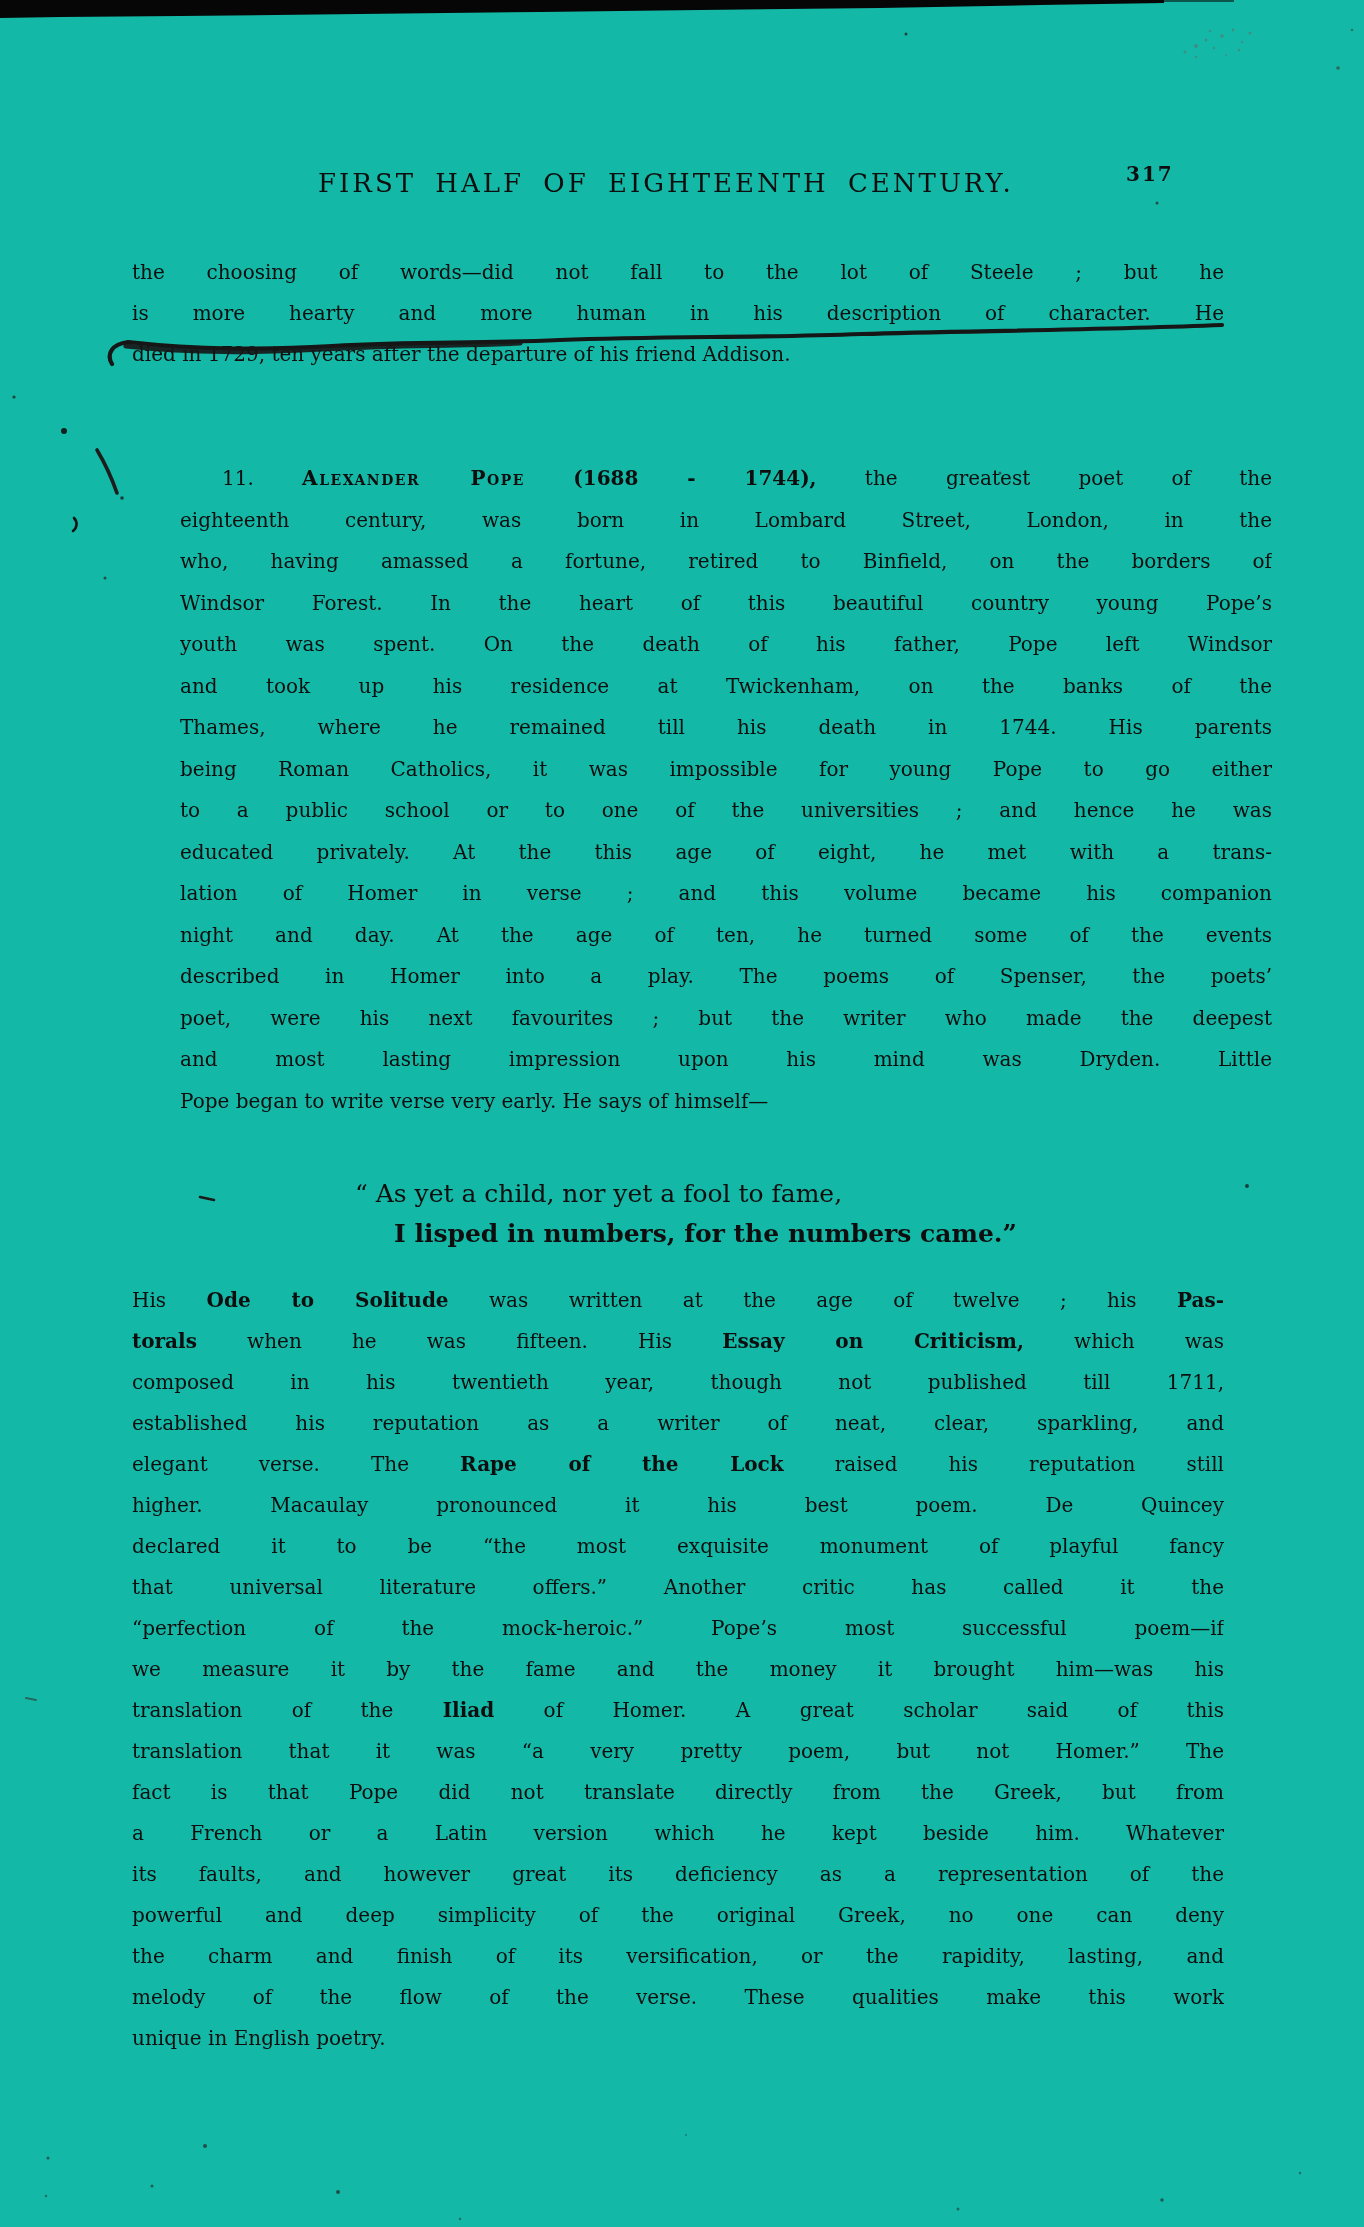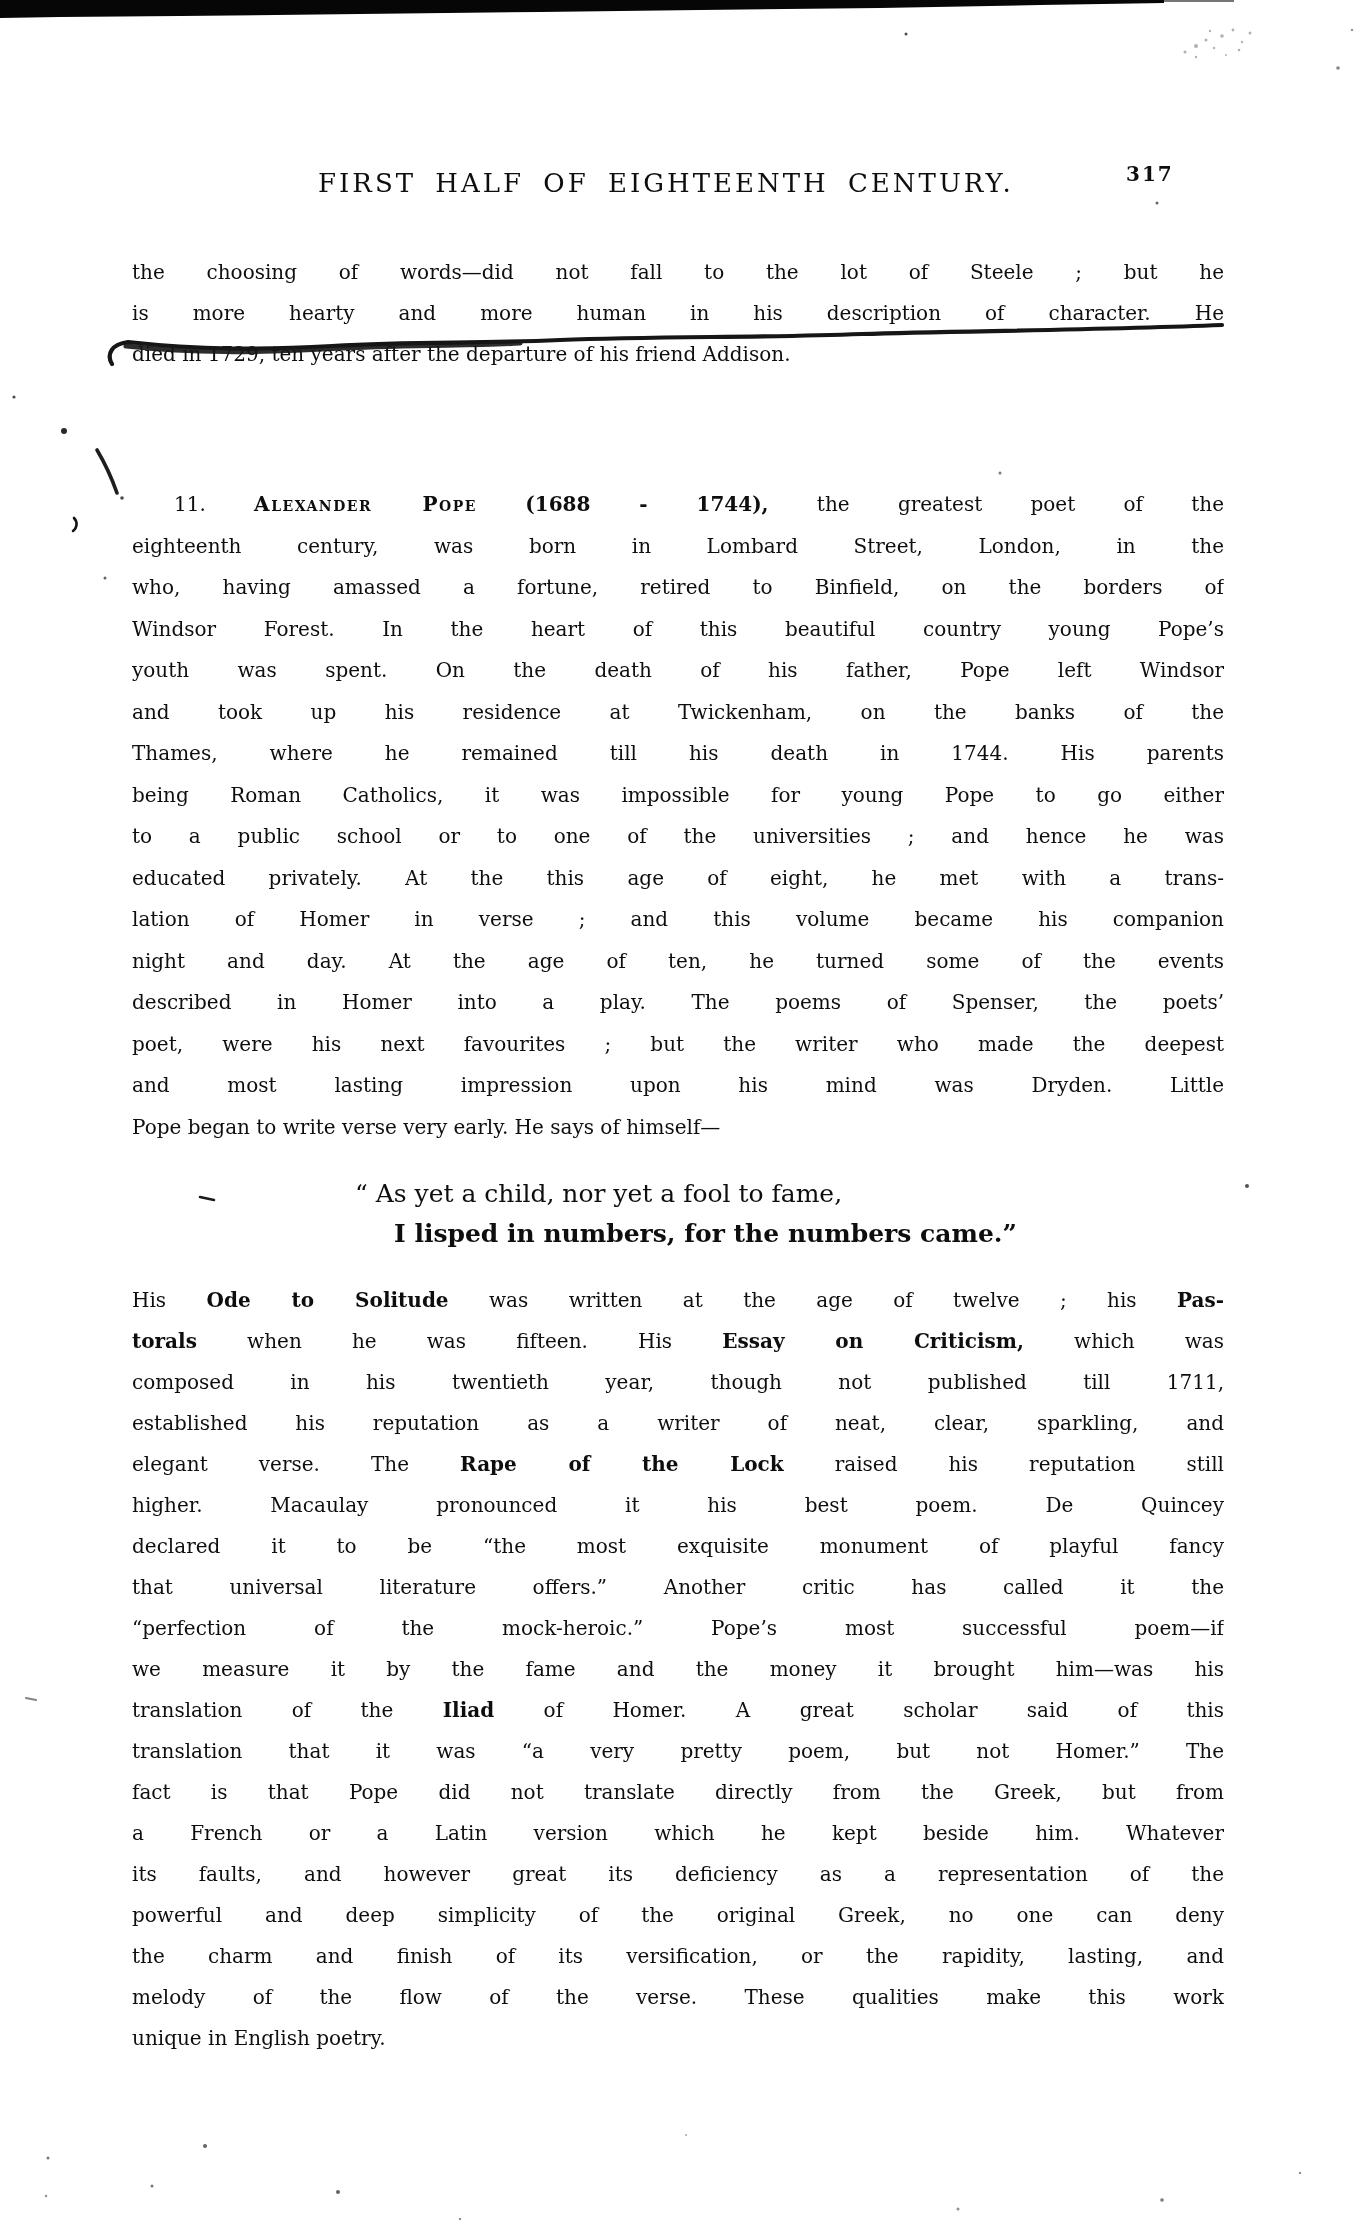"FIRST HALF OF EIGHTEENTH CENTURY." .page { background: #ffffff -> #14b8a6 }
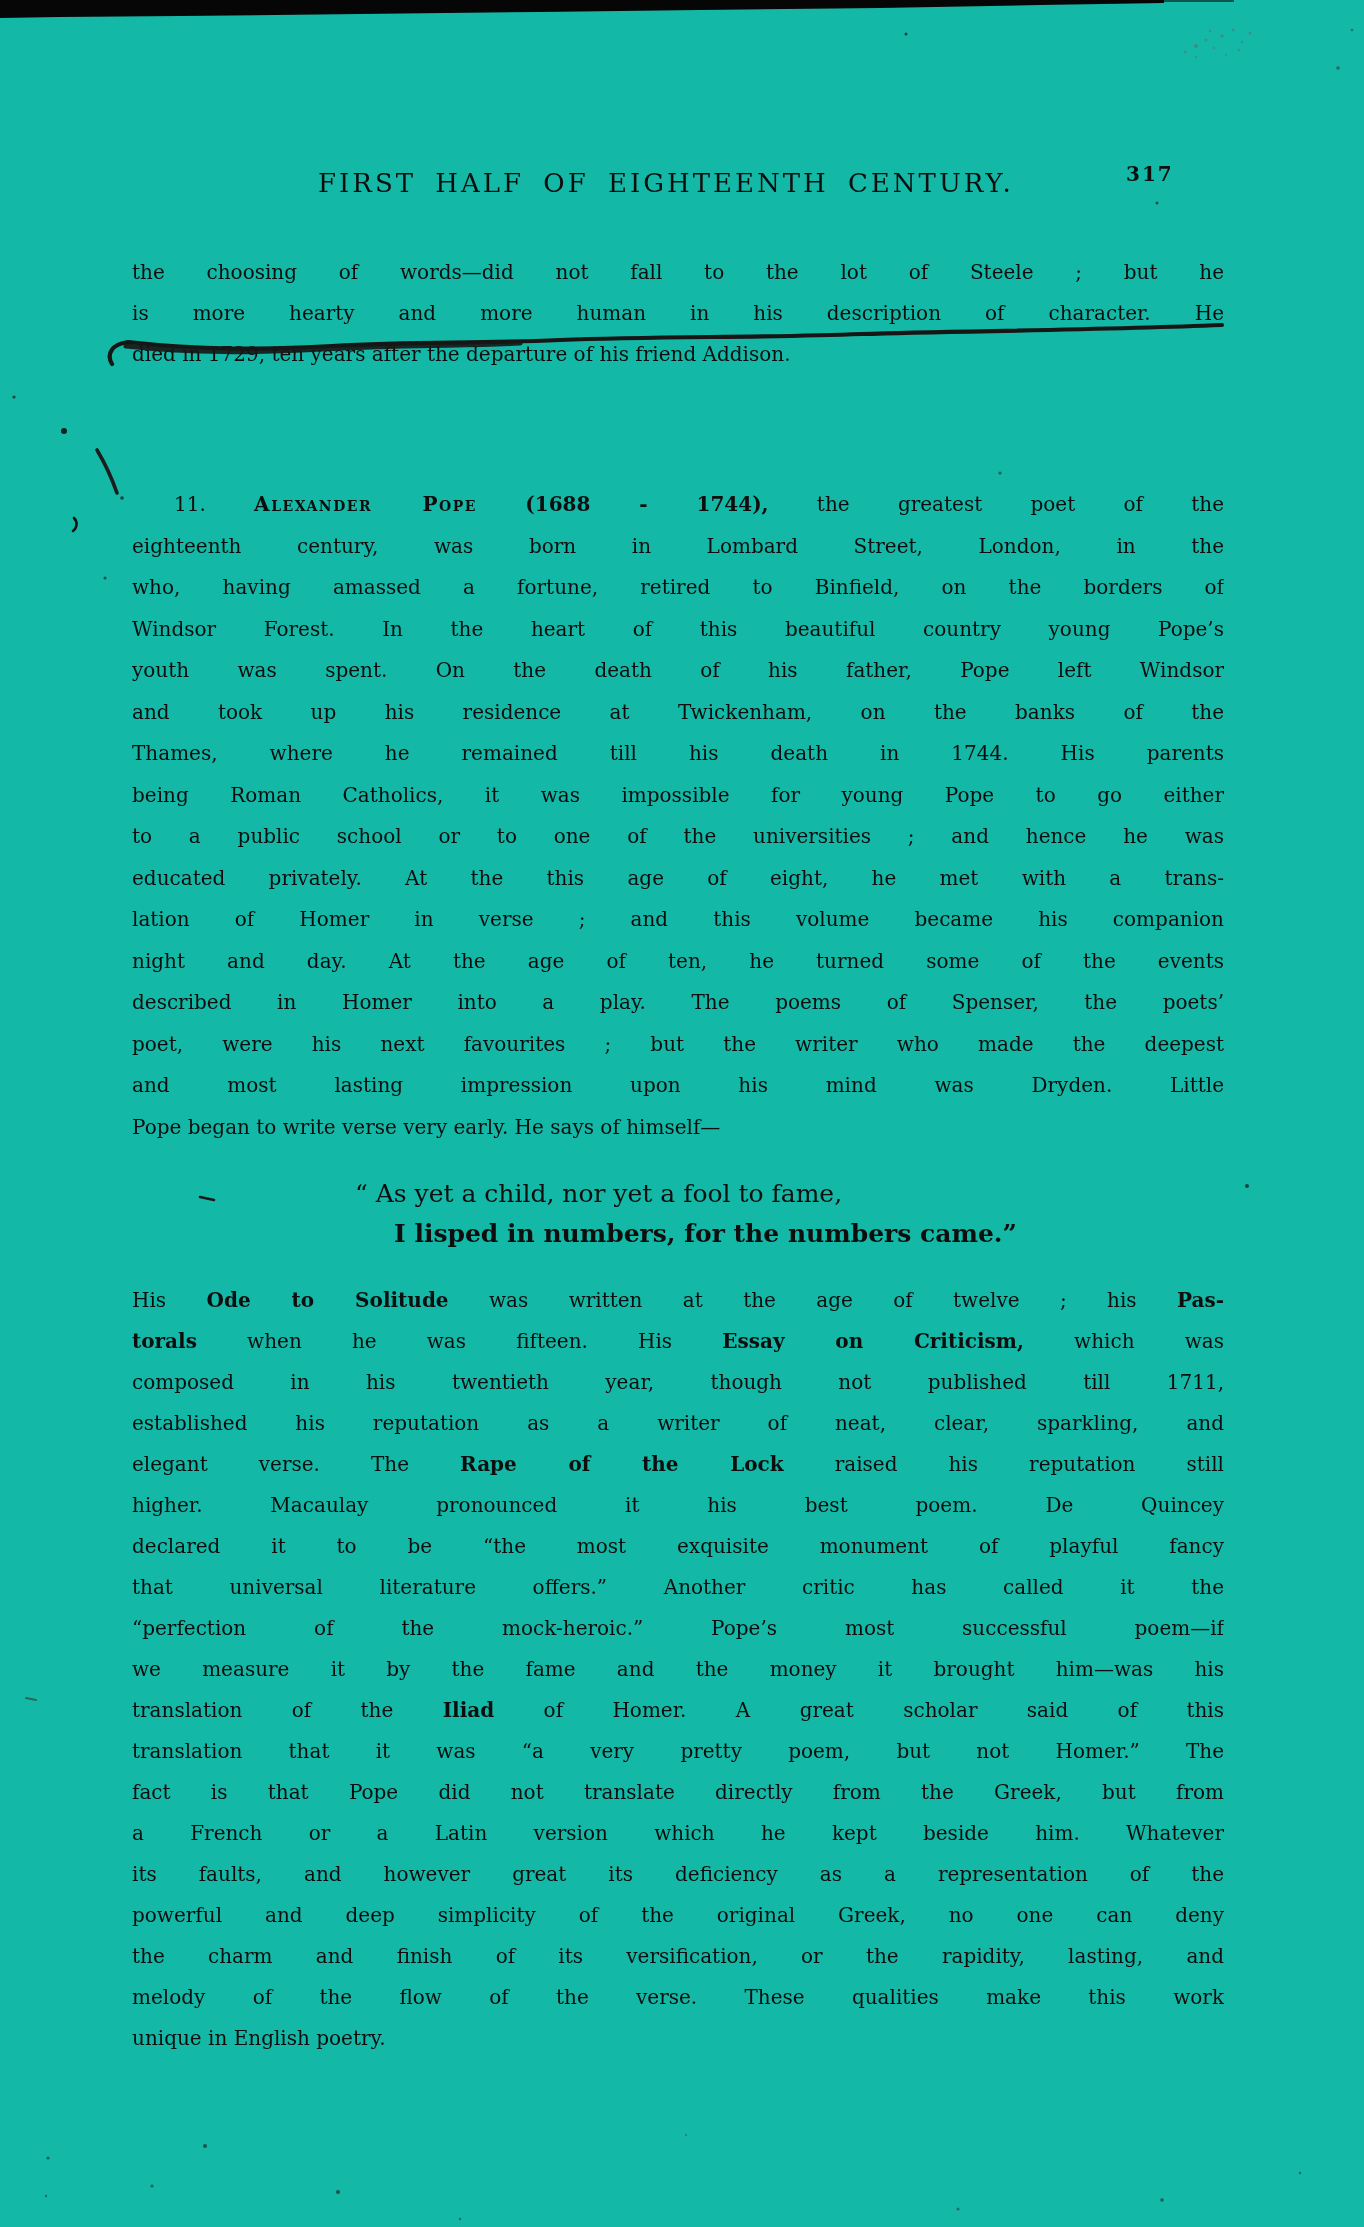"11. Alexander Pope (1688 -" .p2 { margin-left: none -> 48px; top: 484px -> 458px }
